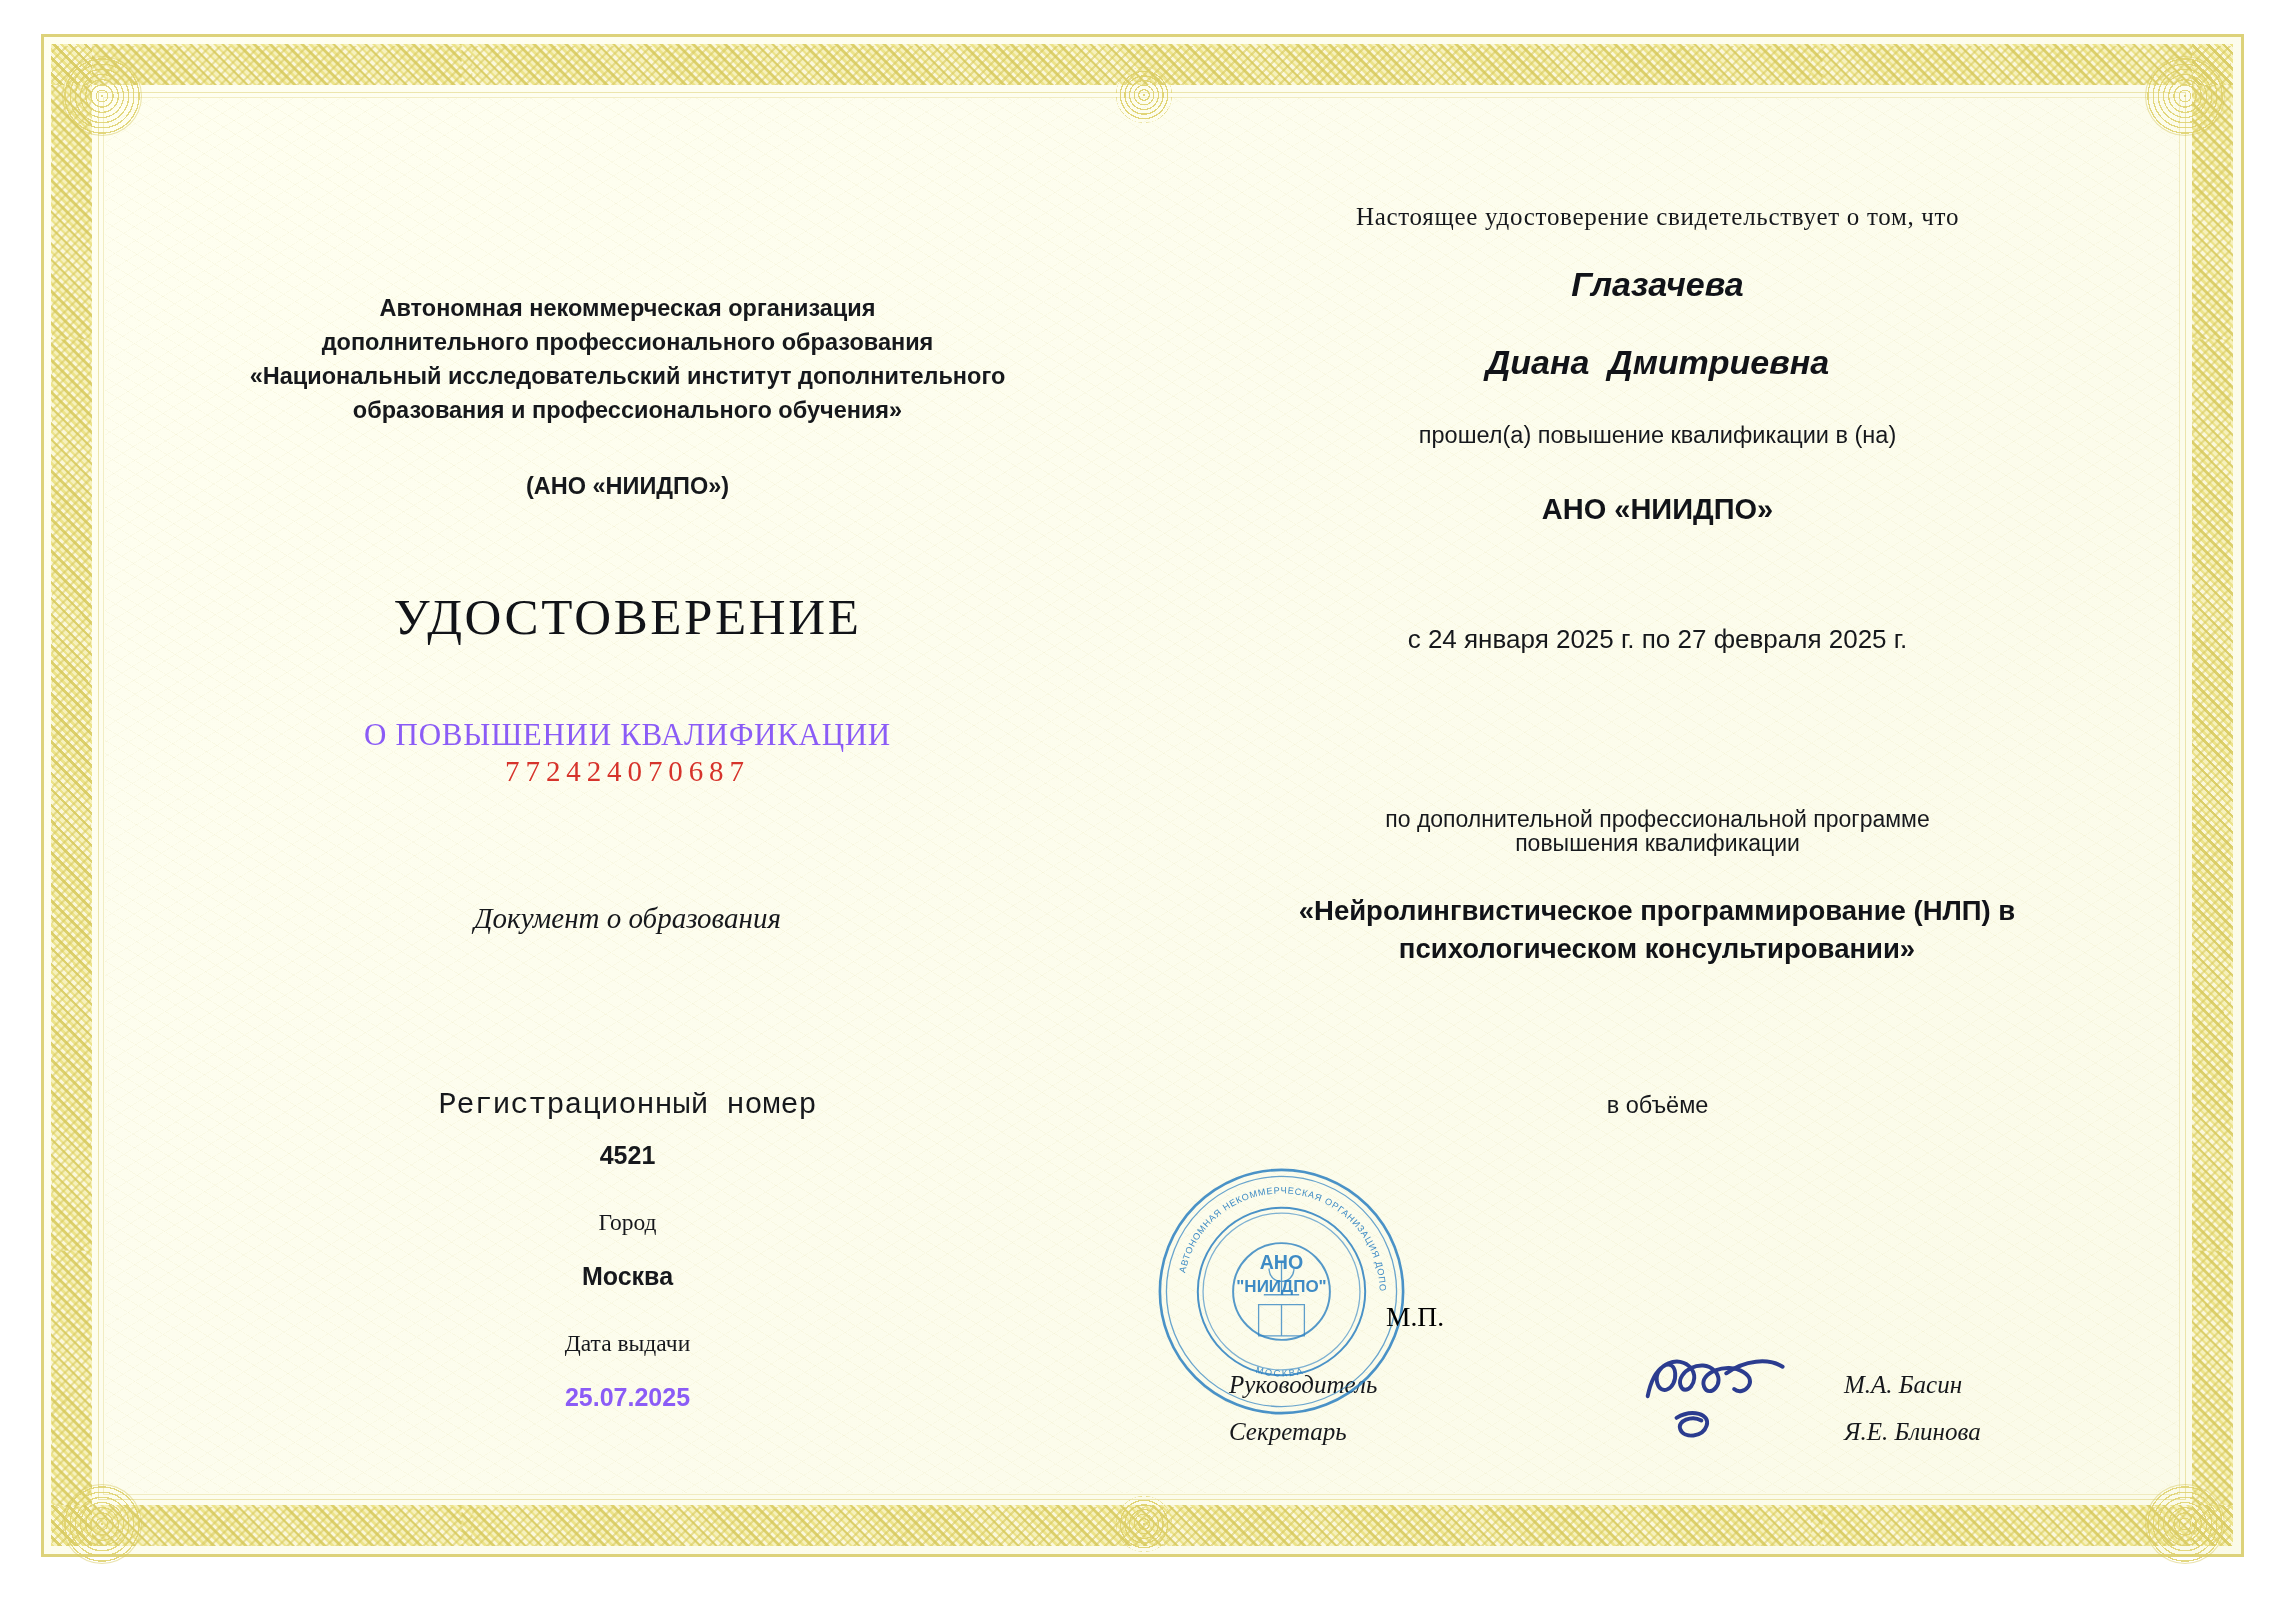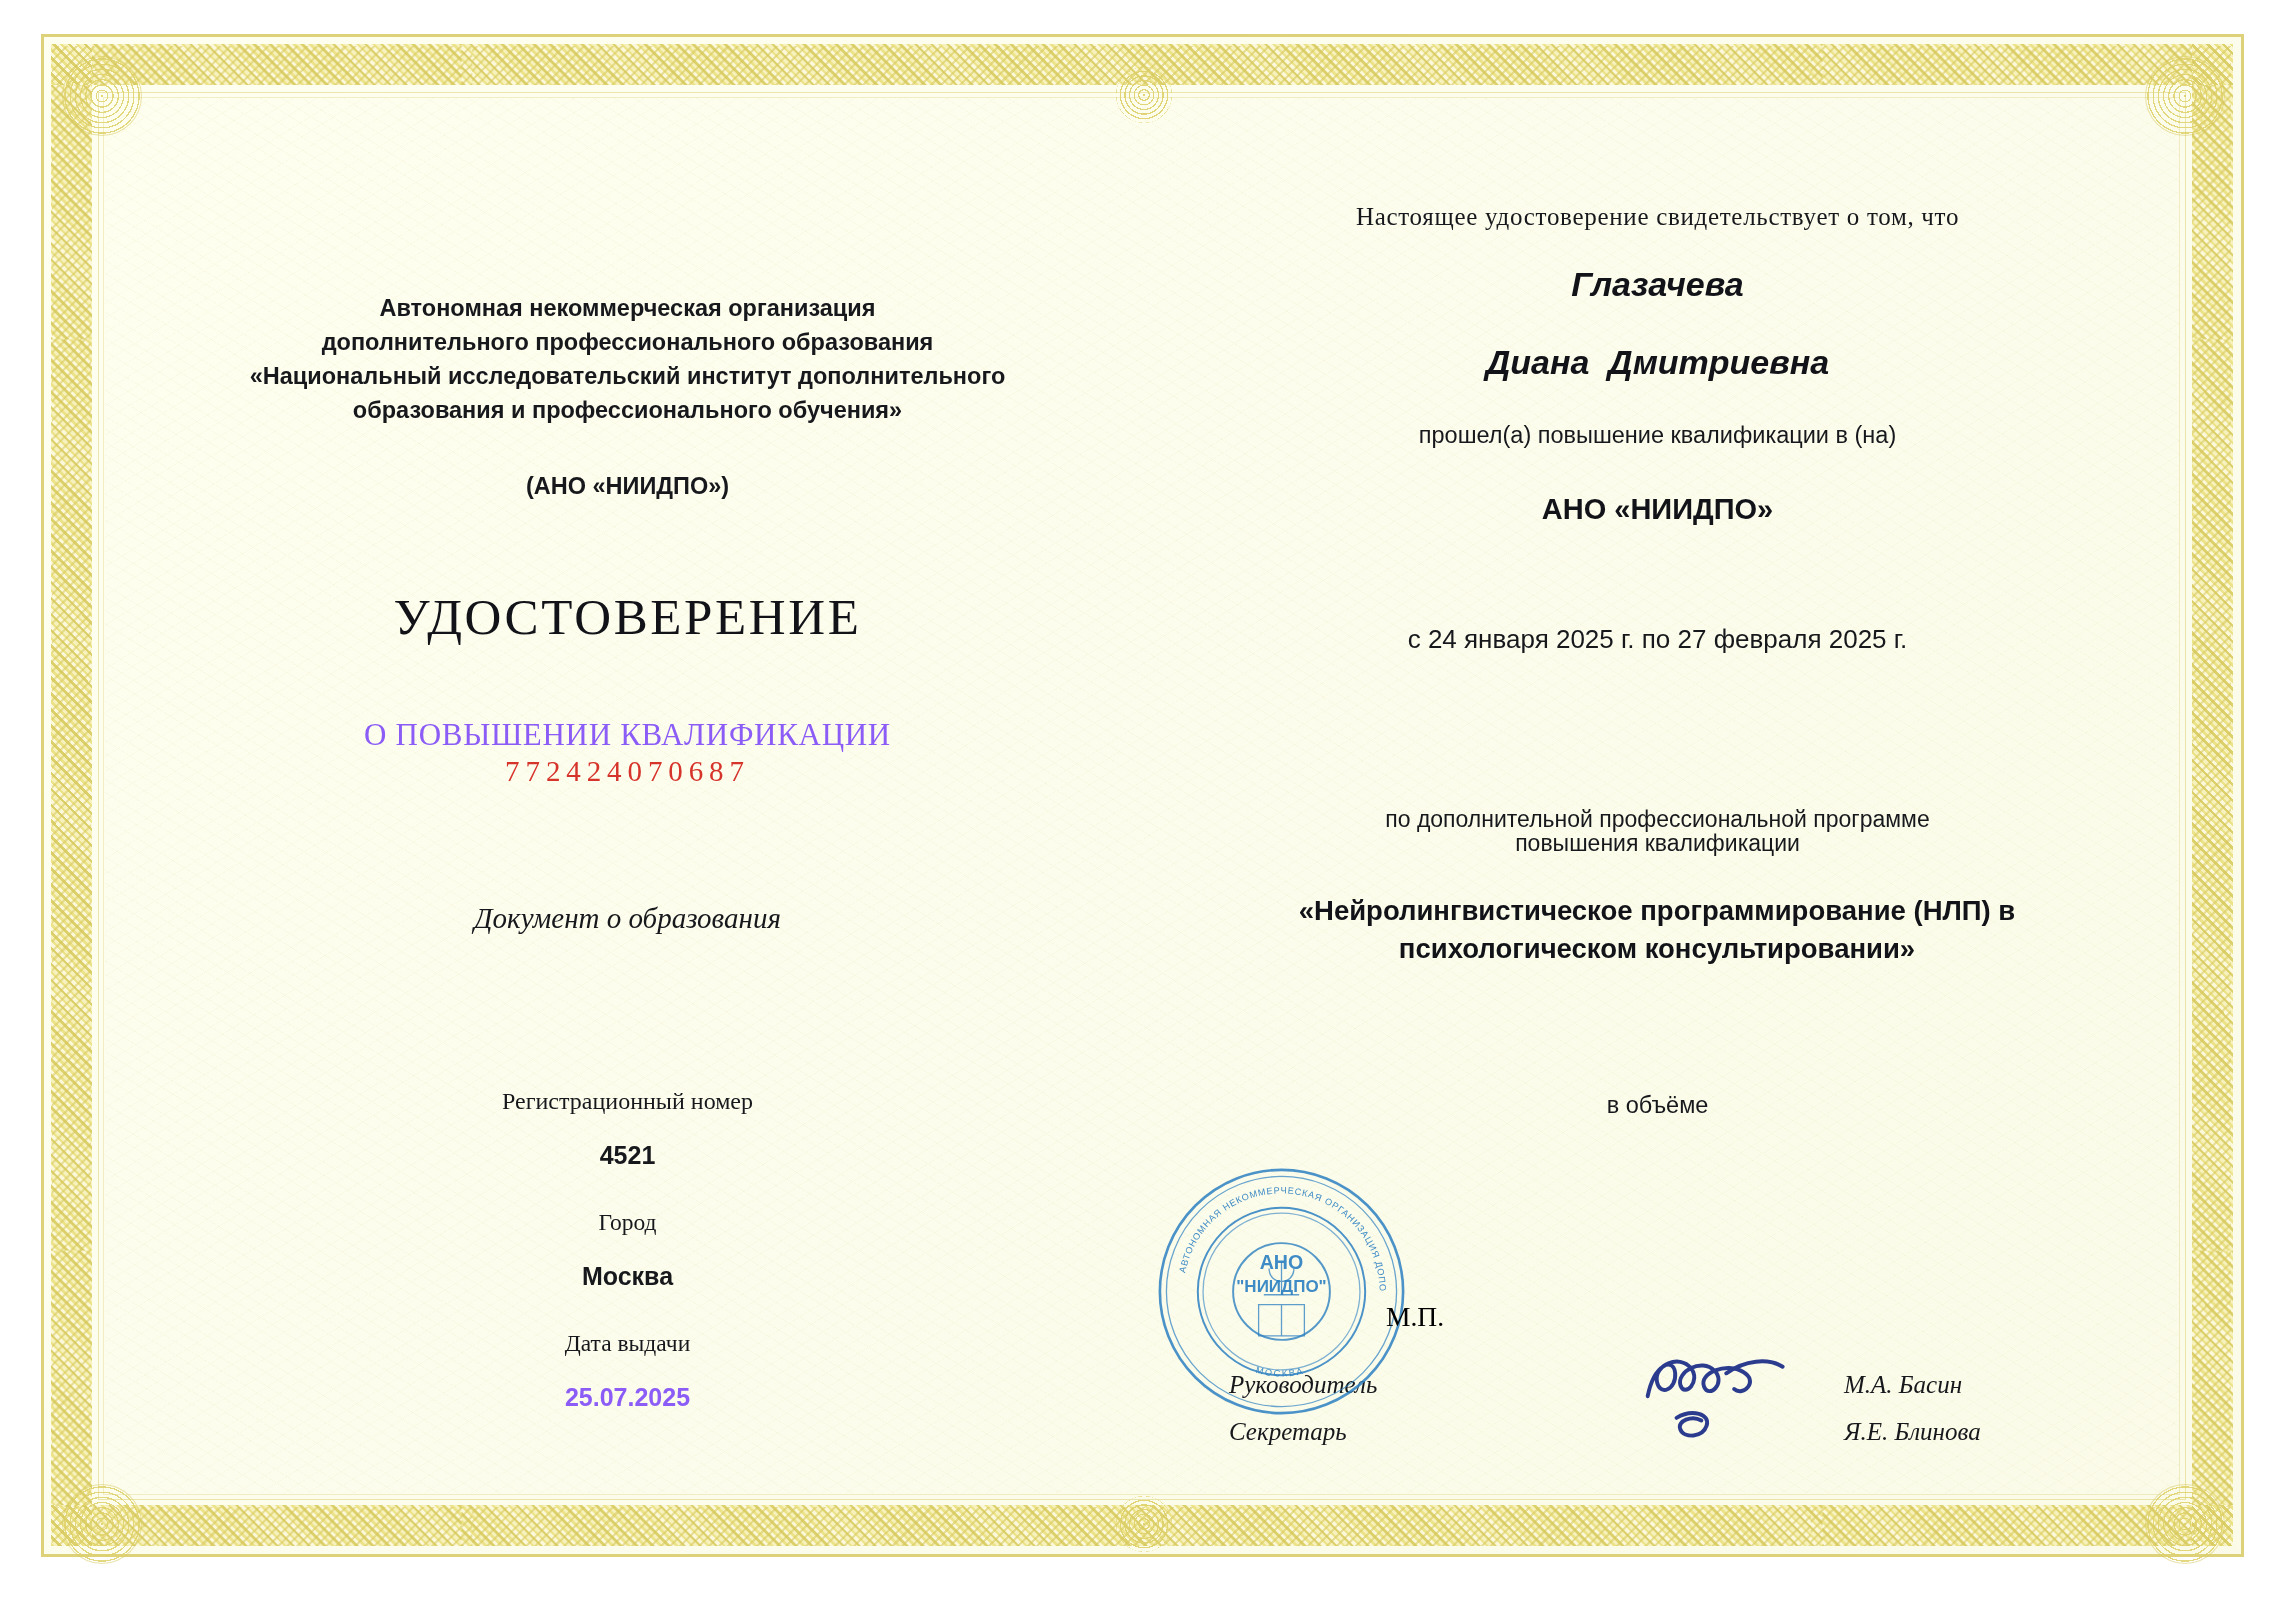"Регистрационный номер" .reg-label { font-family: Liberation Serif, serif -> Liberation Mono, monospace; font-size: 24px -> 30px }
